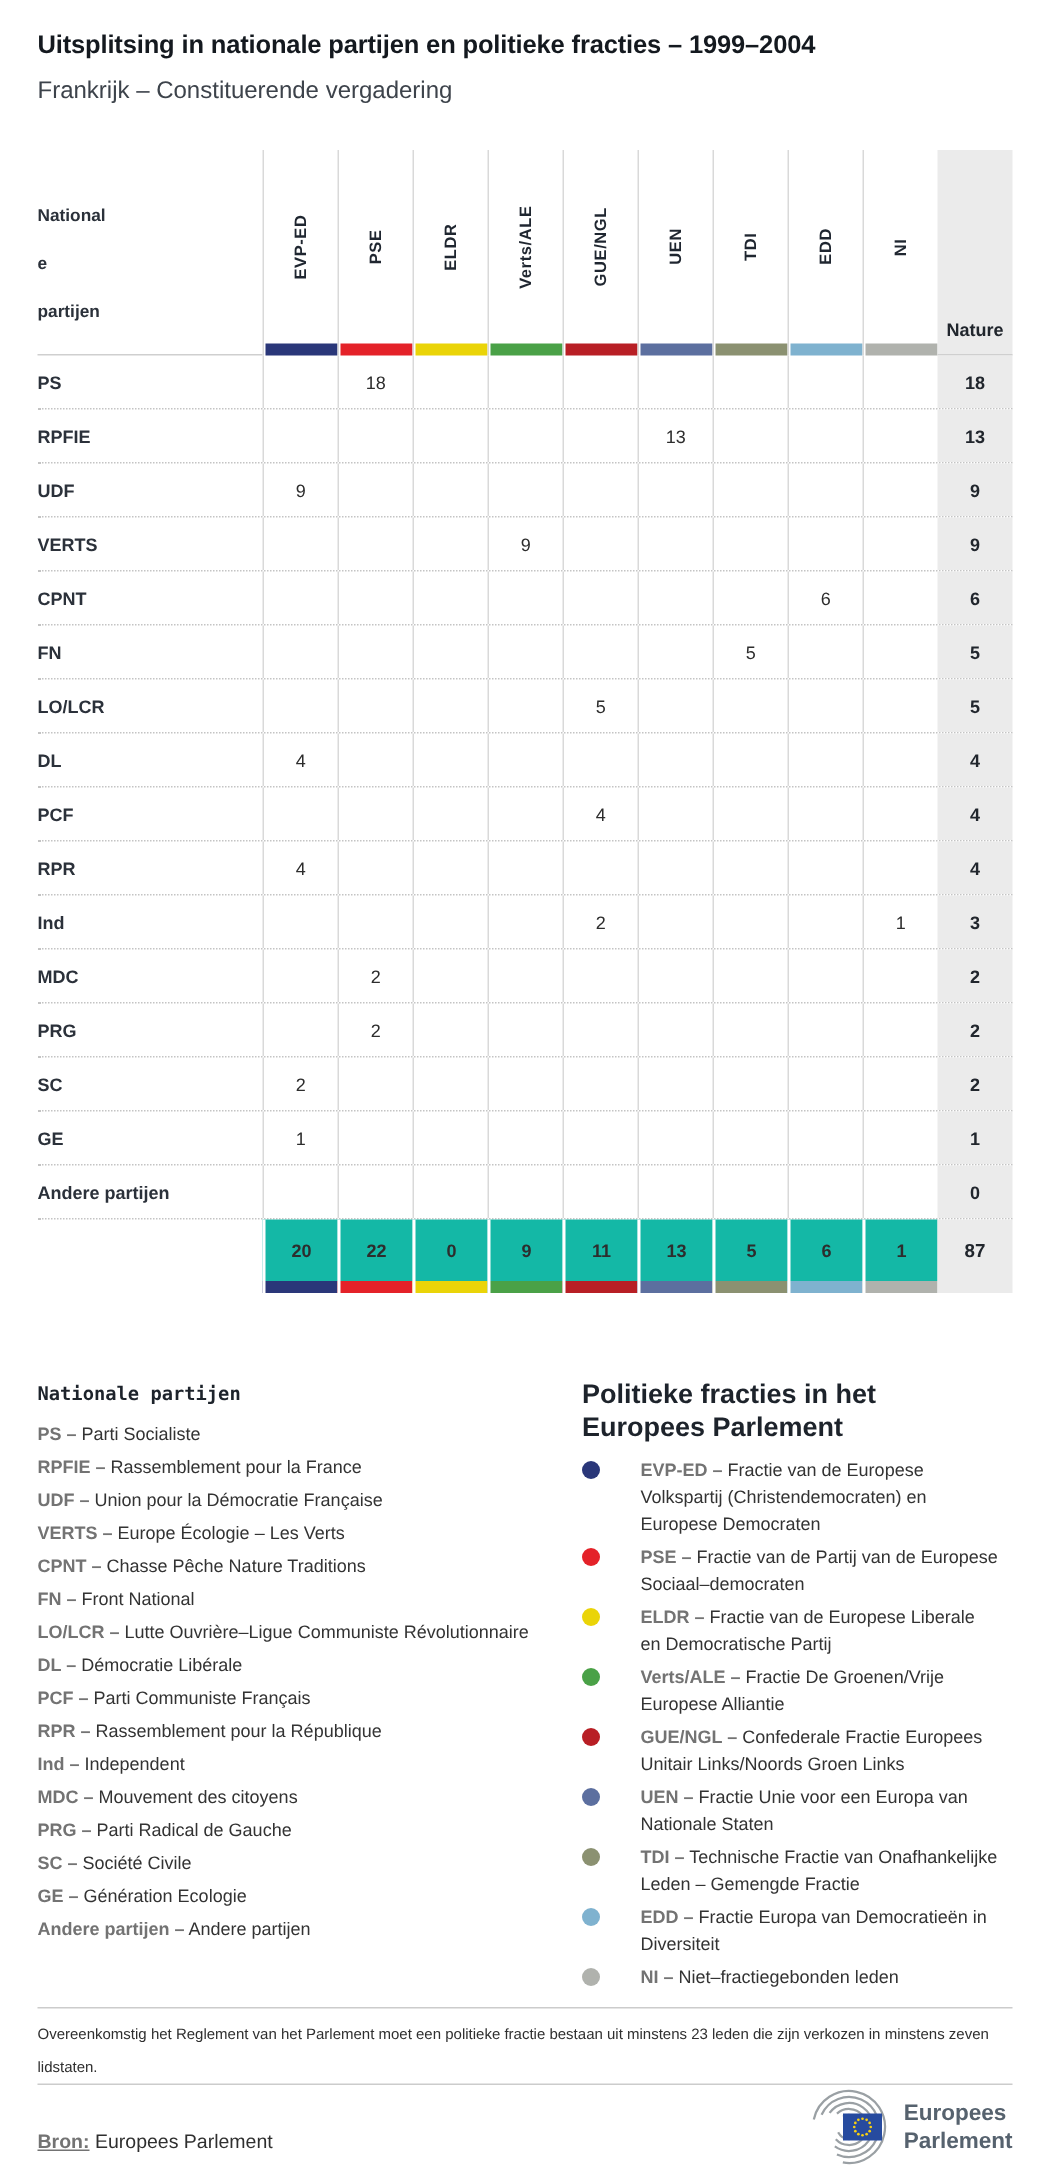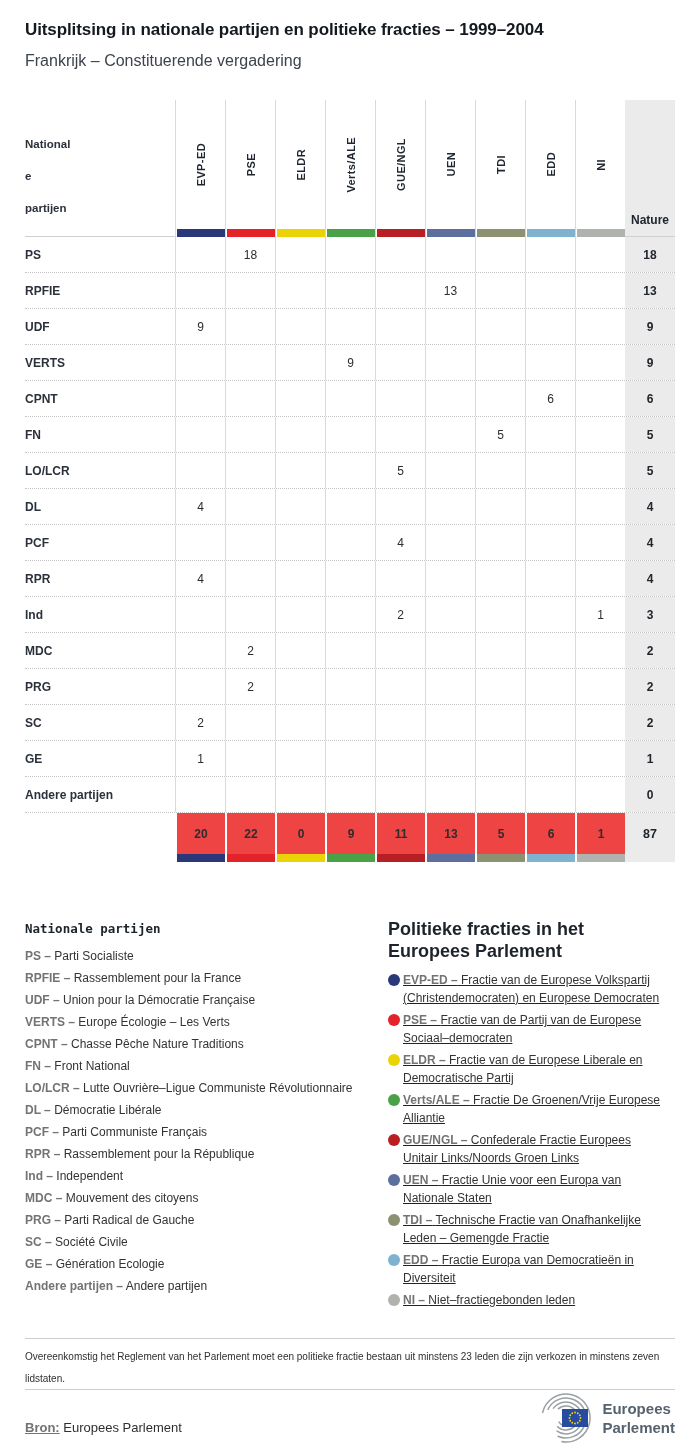"20" .totrow .tot-cell { background: #ef4444 -> #14b8a6 }
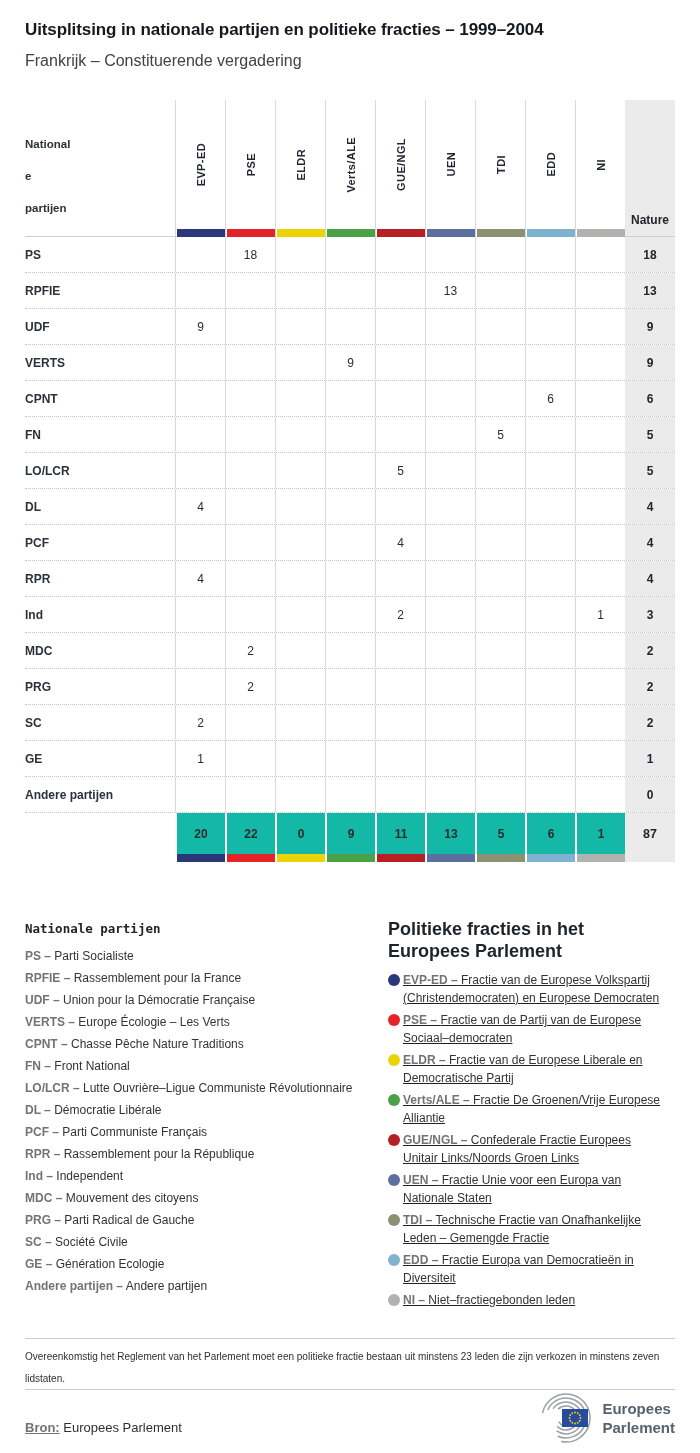"EVP-ED – Fractie van de" .lg-item { gap: 3px -> 27px; text-decoration: underline -> none }
